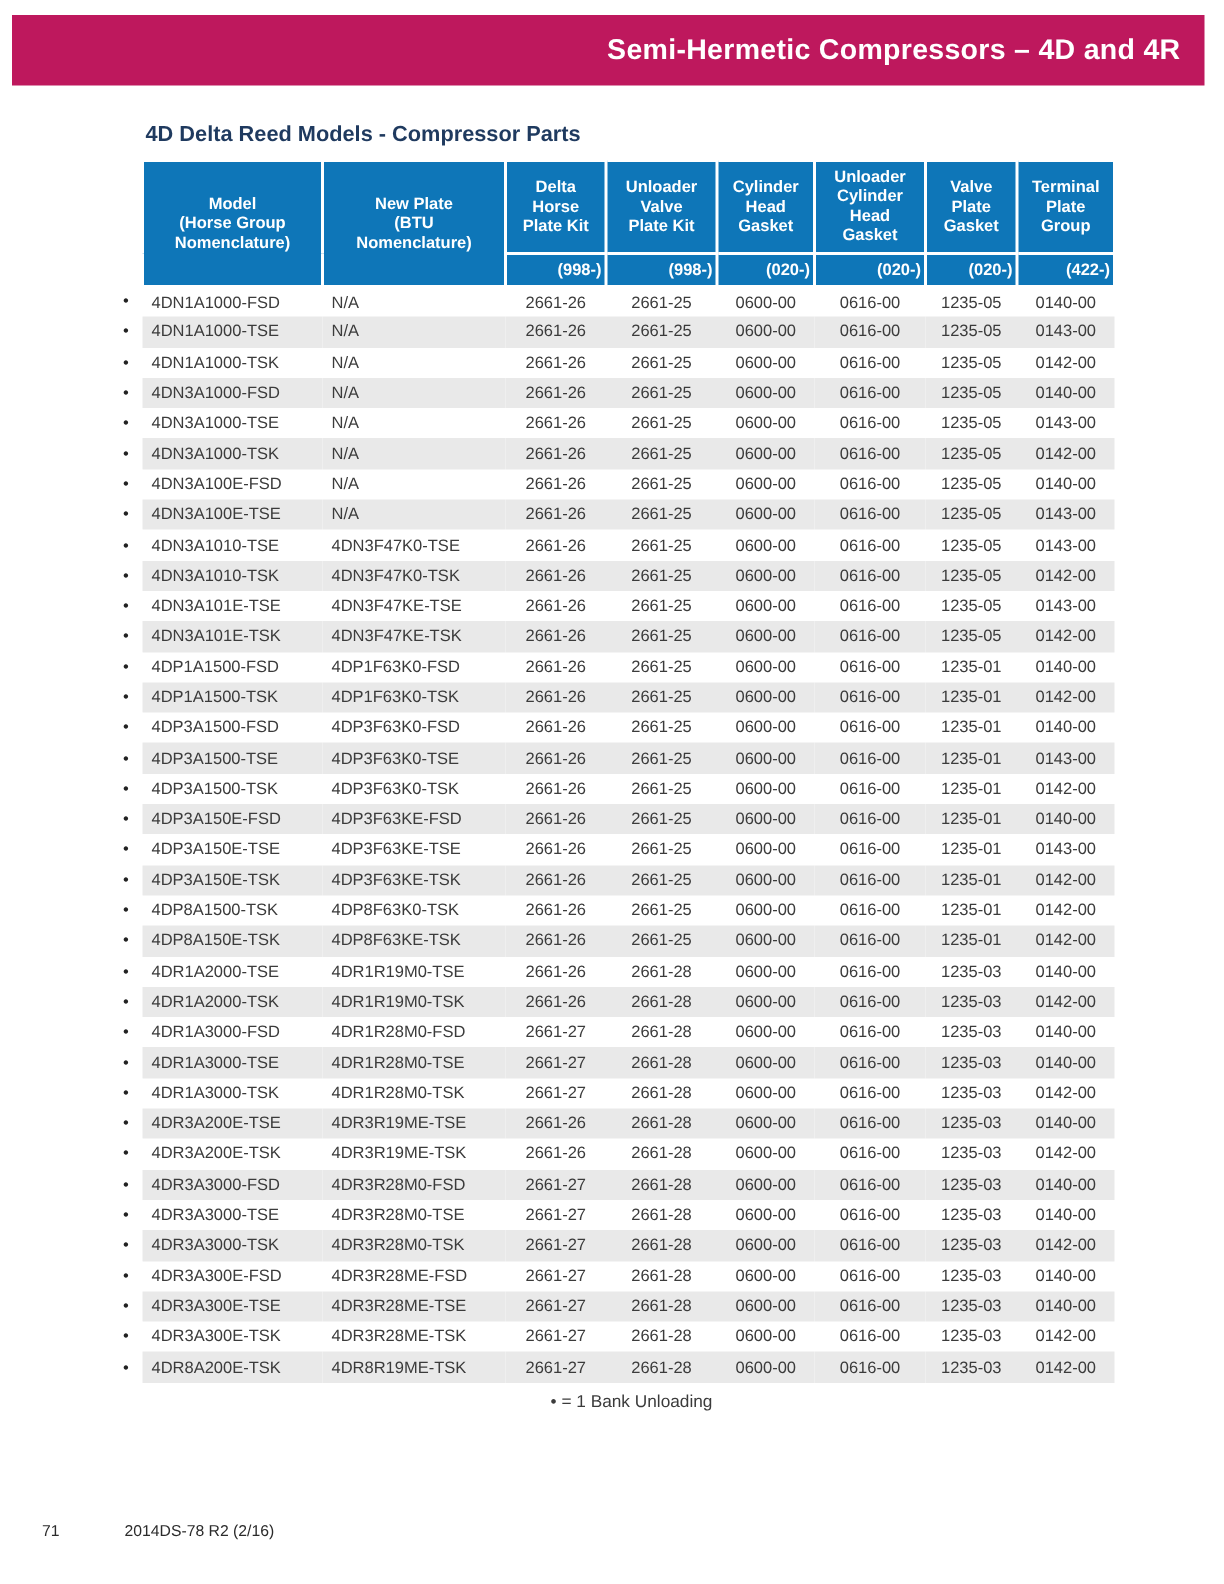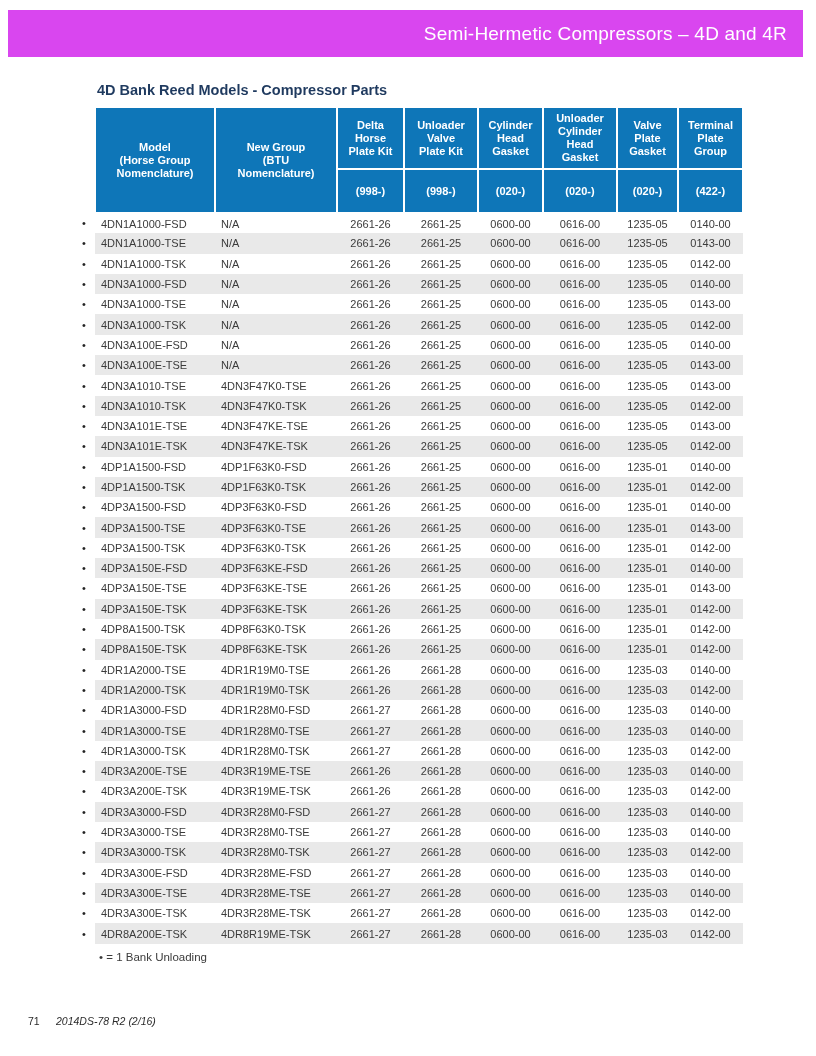"Semi-Hermetic Compressors – 4D and" .banner { background: #d946ef -> #be185d; font-weight: normal -> bold }
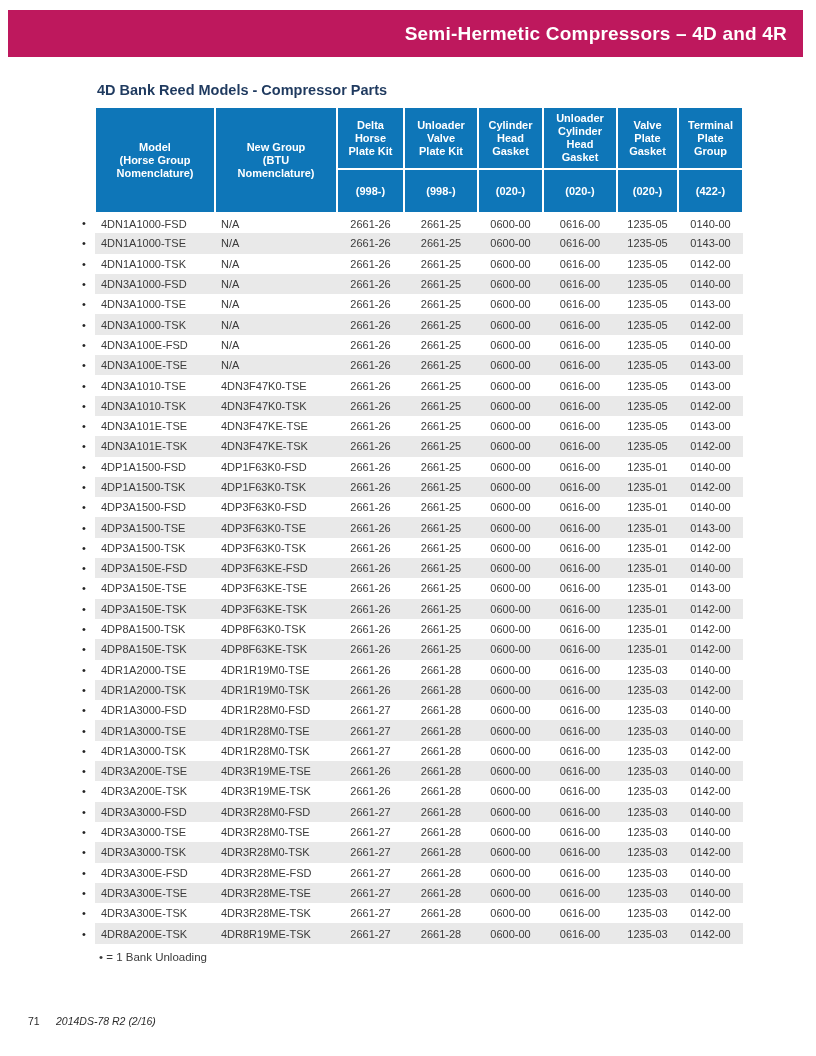"4D Bank Reed Models -" div.section-title { text: Bank -> Delta }
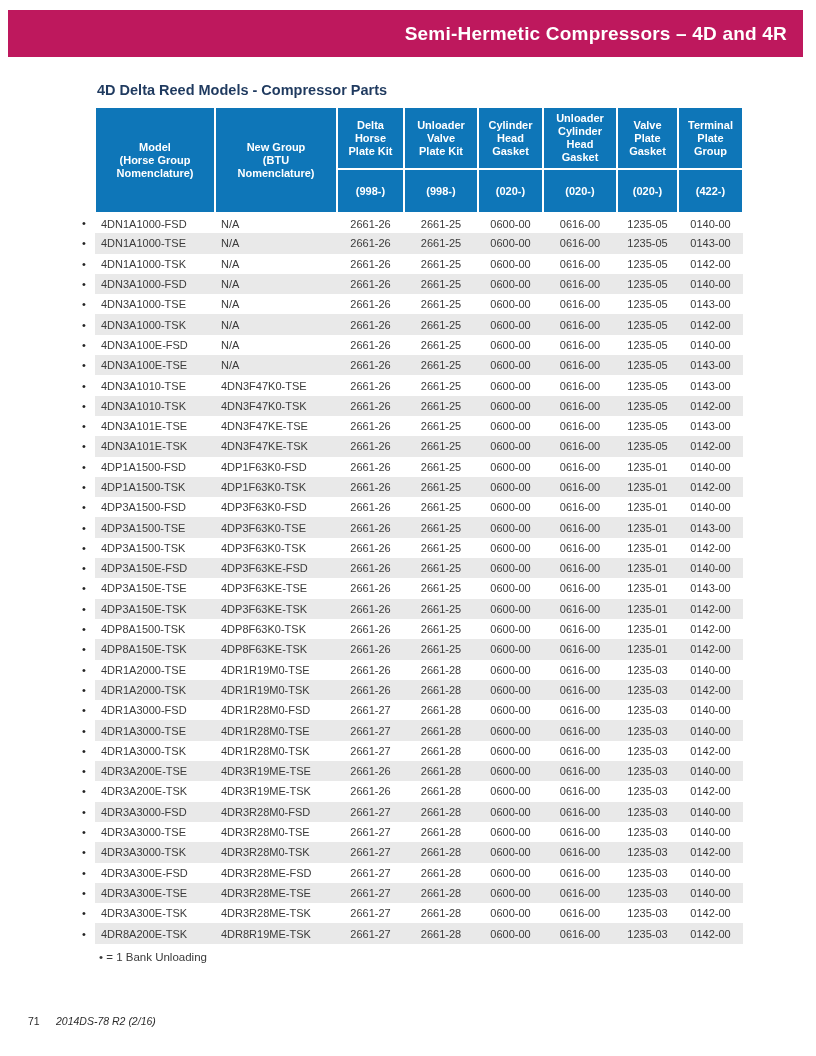"New Group" th { text: Group -> Plate }
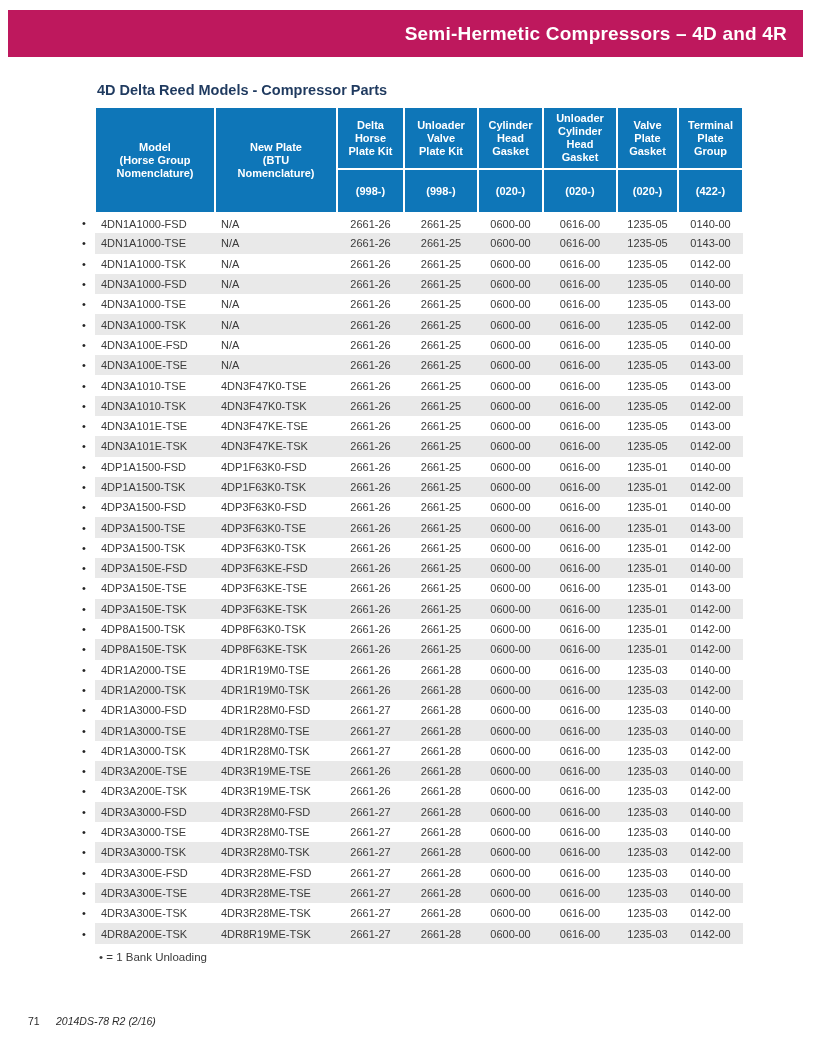"(998-)" tr.code-row th { padding: 13px -> 2px; text-align: none -> right }
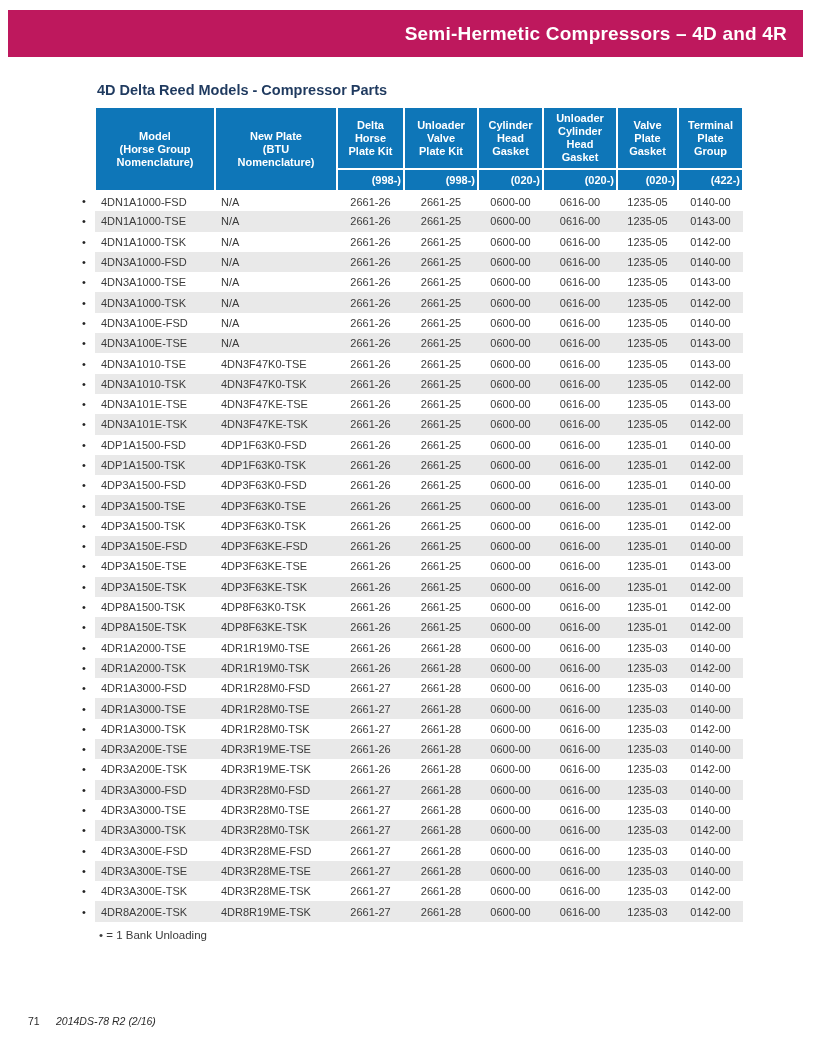"• = 1 Bank Unloading" .footnote { text-align: none -> center }
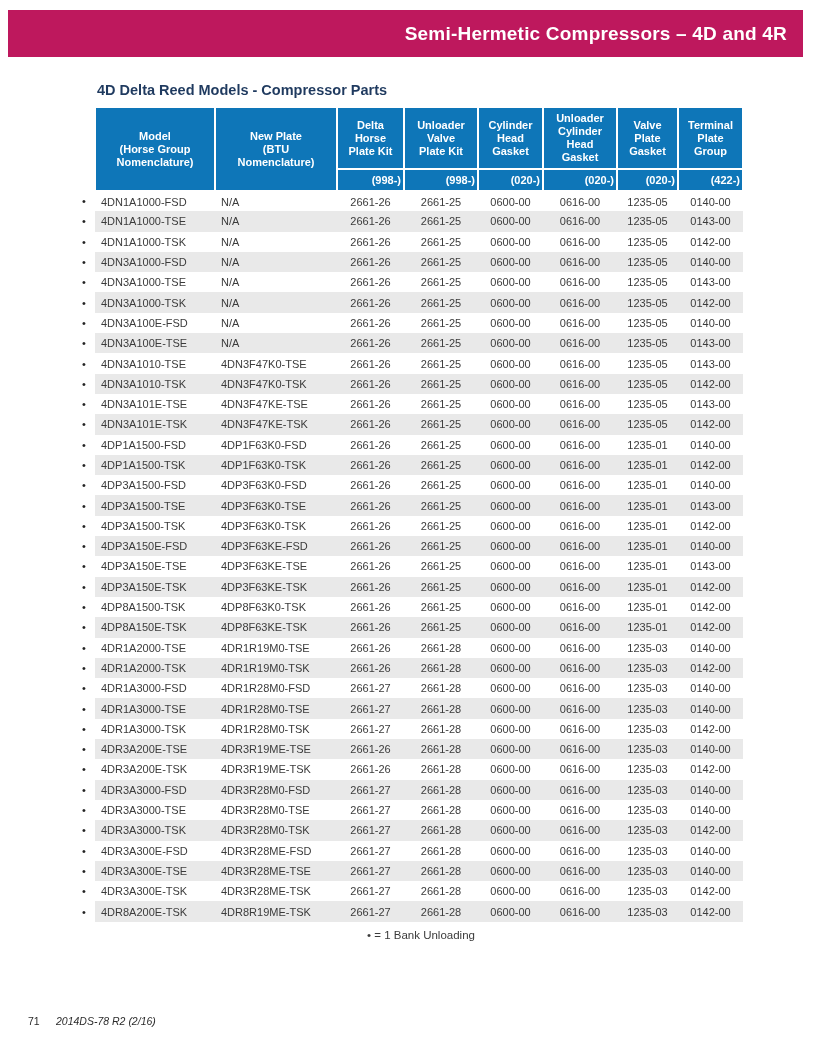"2014DS-78 R2 (2/16)" .footer-left { font-style: italic -> none; left: 56px -> 83px }
